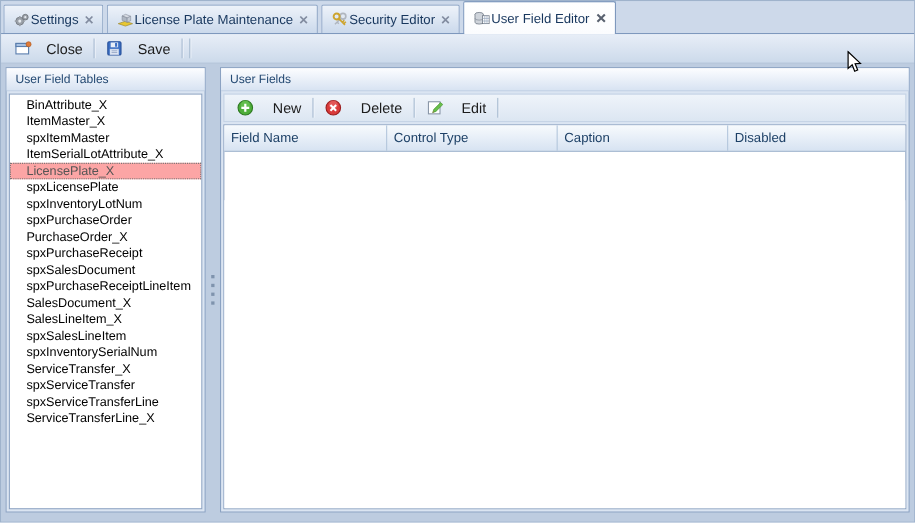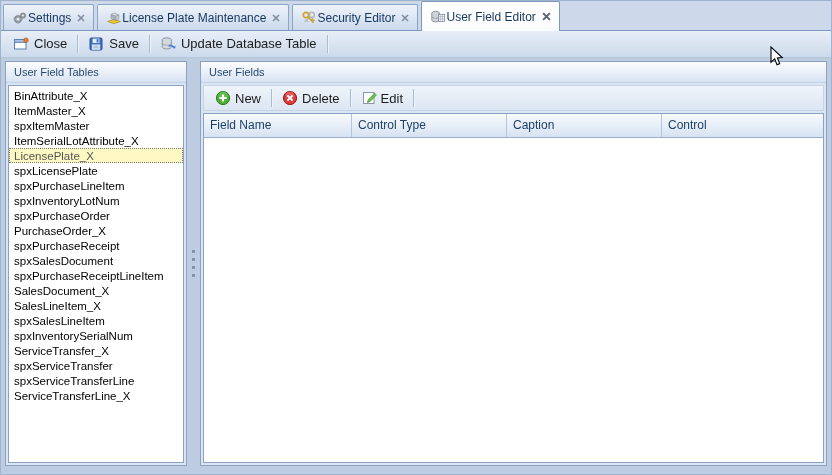"Close" .tbtn { align-items: none -> center; gap: 5px -> 13px }
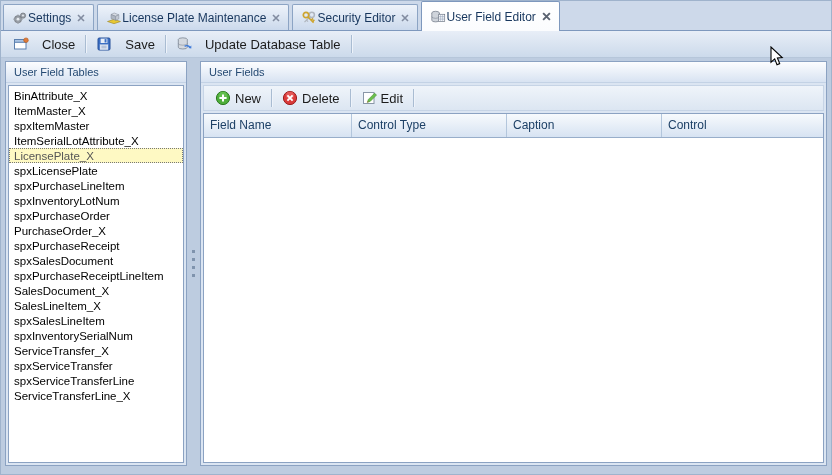"Update Database Table" div.tbtn { html: <div> <span> <svg> <ellipse></ellipse> <path></path> <path></path> <path></path> <path></path> </svg> </span> <span>Update Database Table</span> </div> -> none }
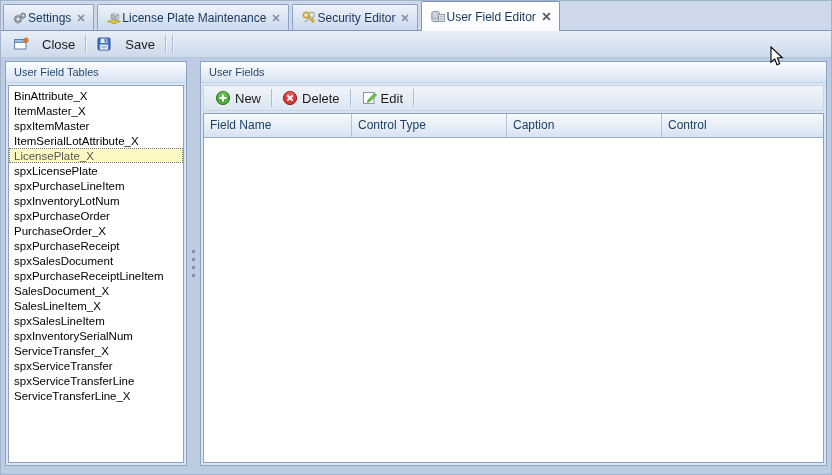"BinAttribute_X" .litem { padding: 0 4px -> 0 14px }
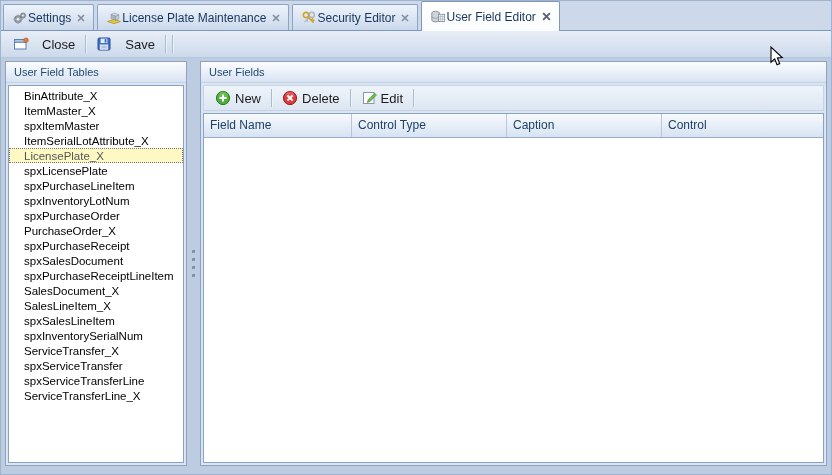"New" .pbtn { gap: 4px -> 17px }
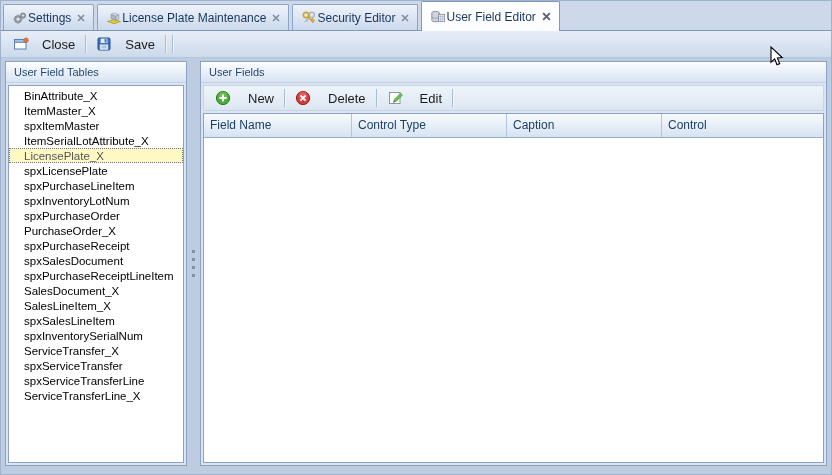"Control" div.gcol { text: Control -> Disabled }
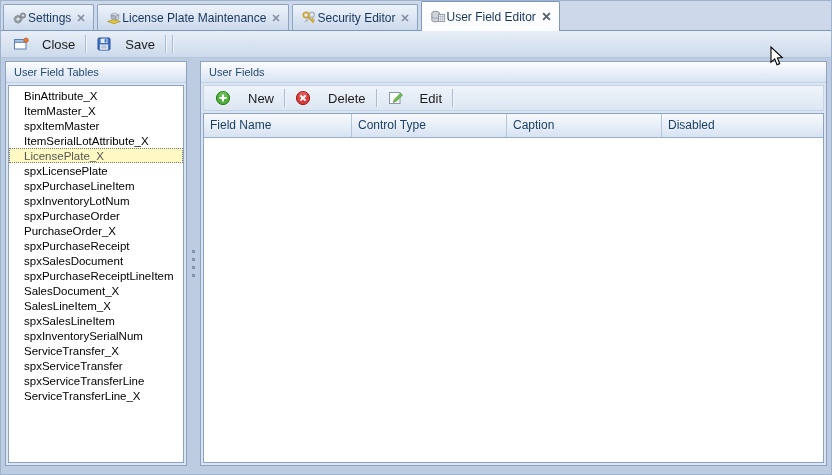"LicensePlate_X" .litem.selected { background: #fef9c3 -> #fca5a5 }
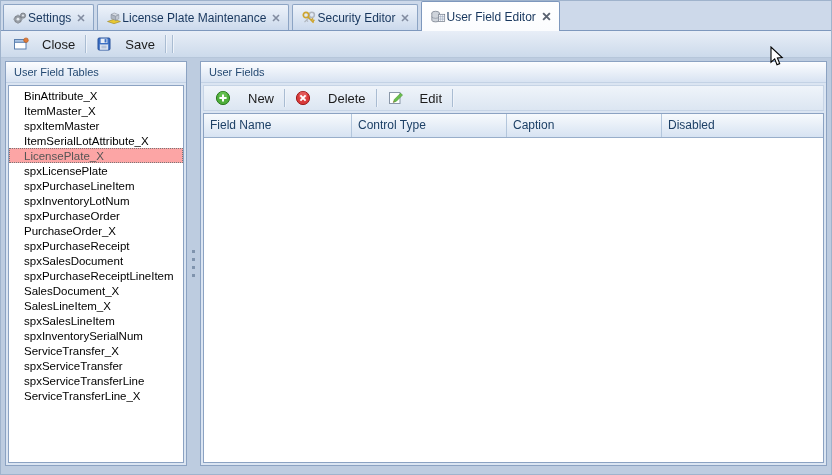"spxPurchaseLineItem" div.litem { html: <div>spxPurchaseLineItem</div> -> none }
